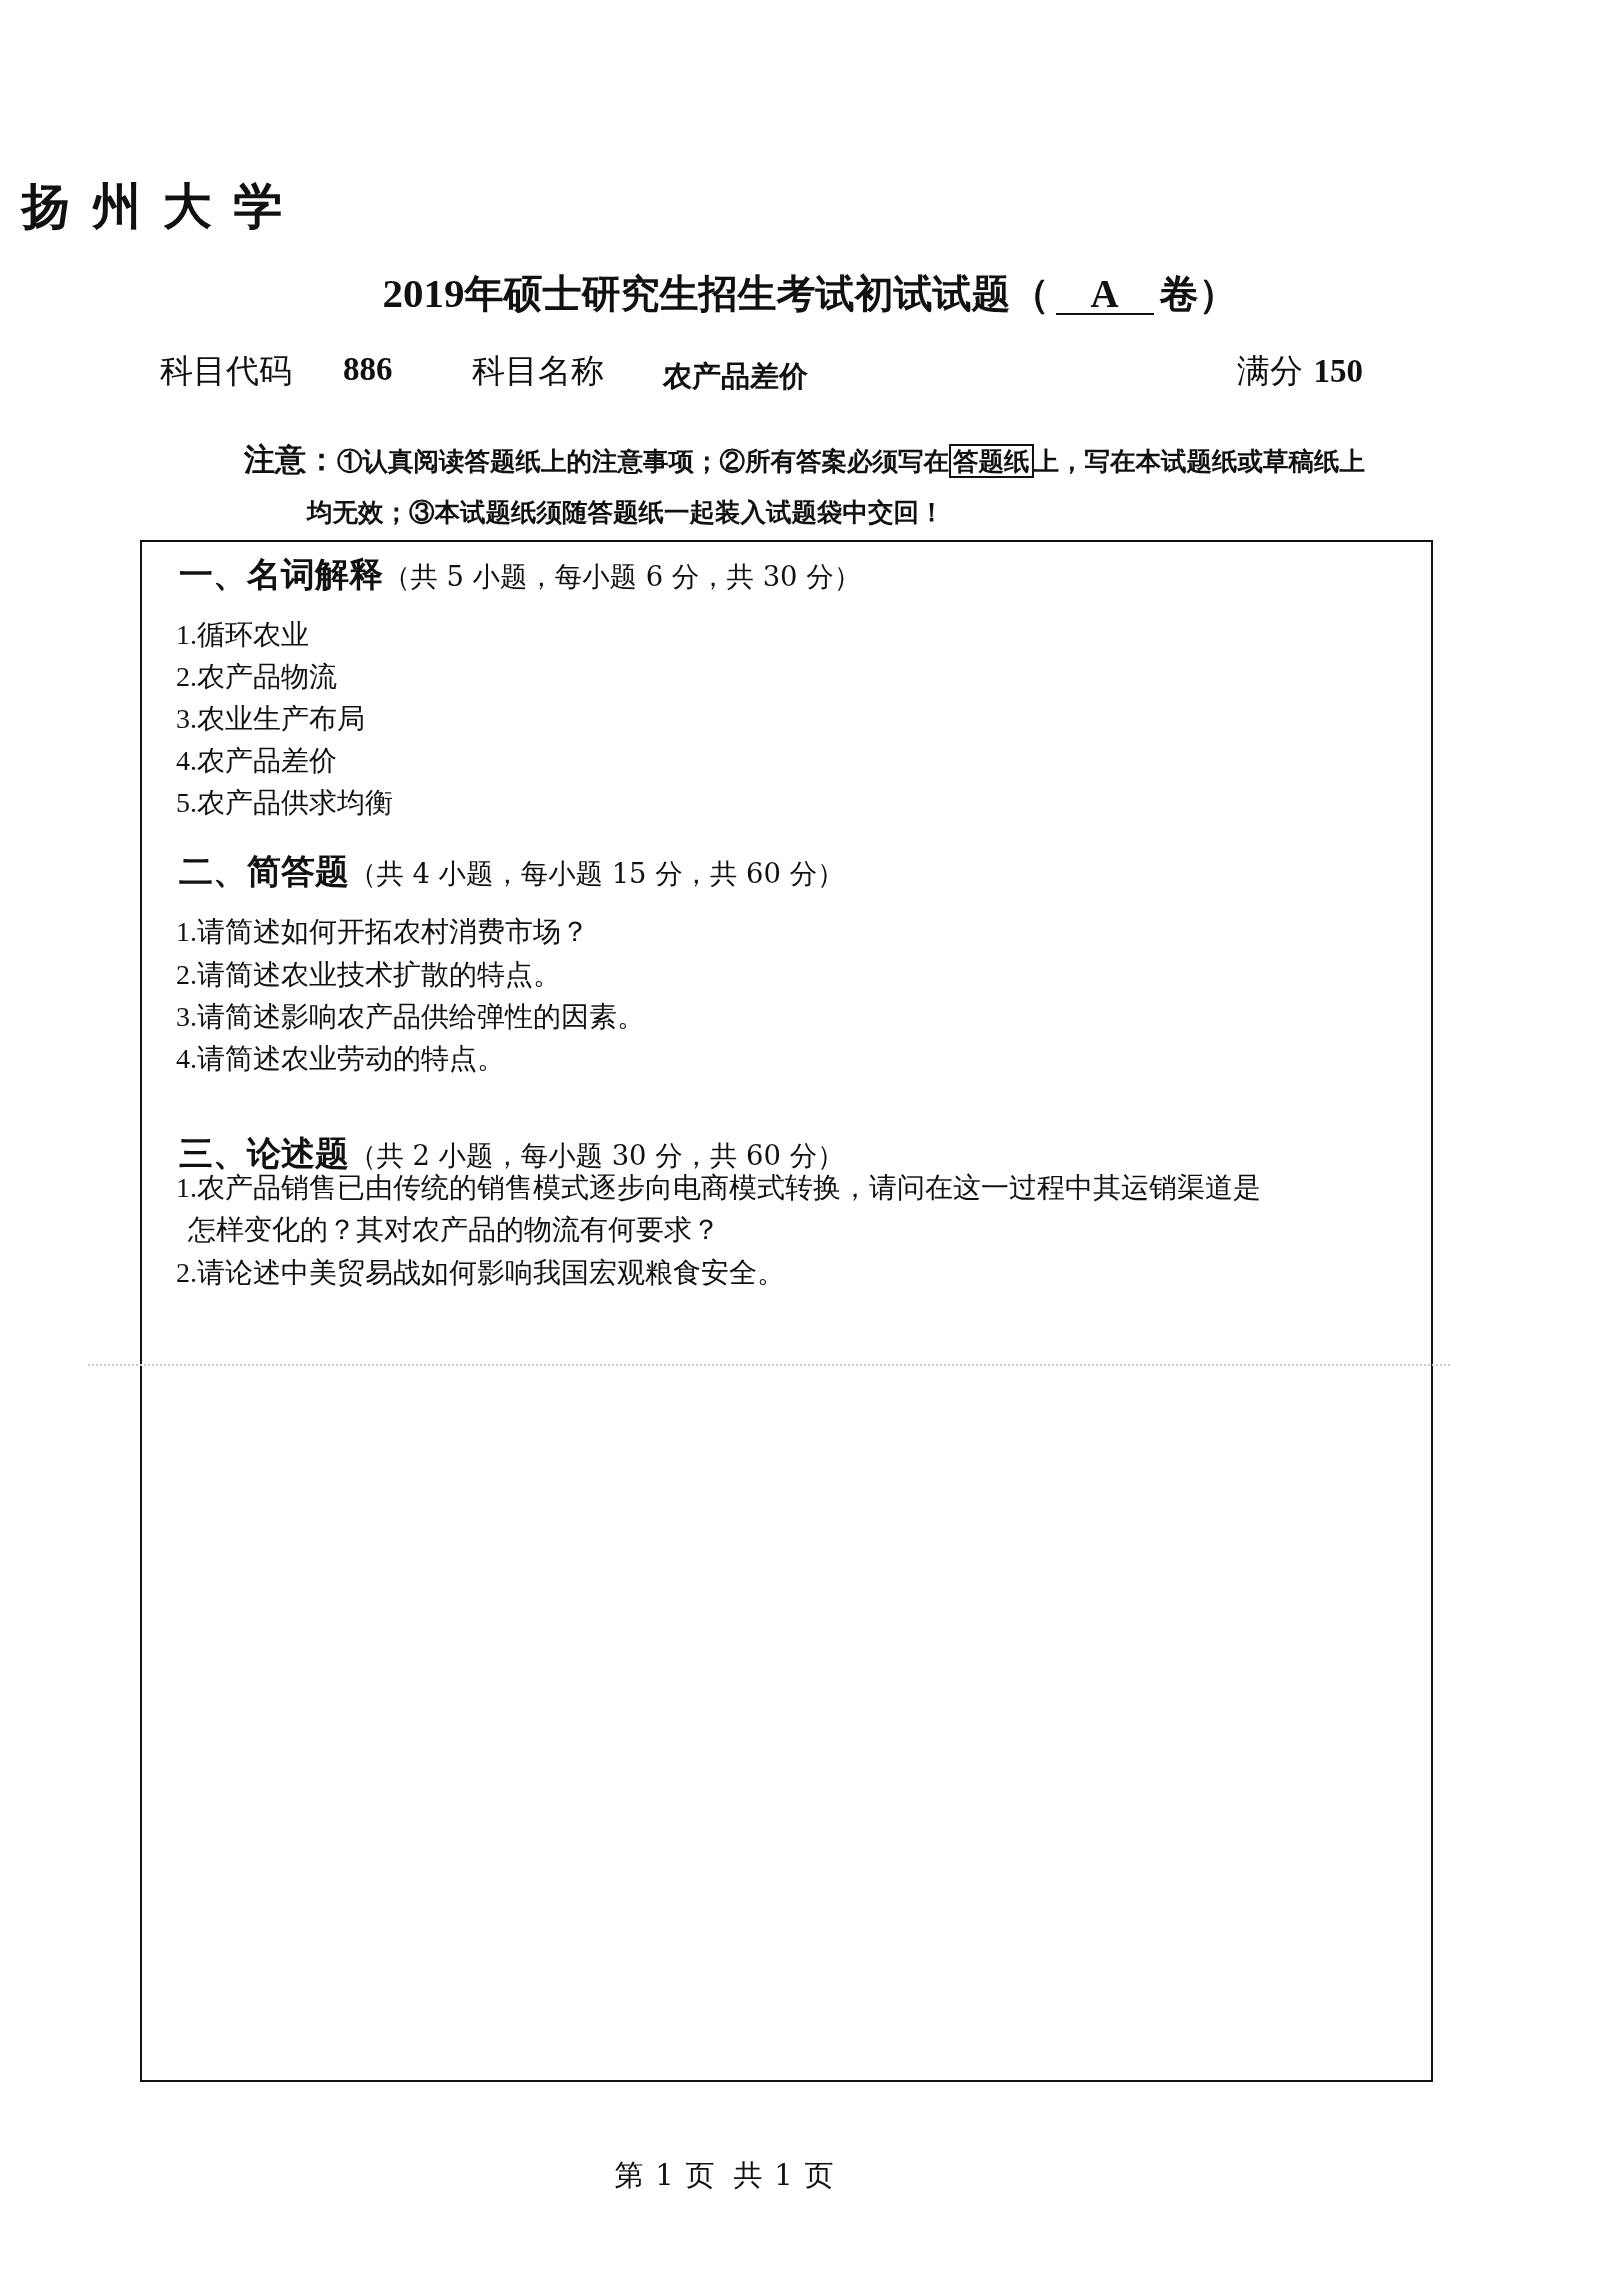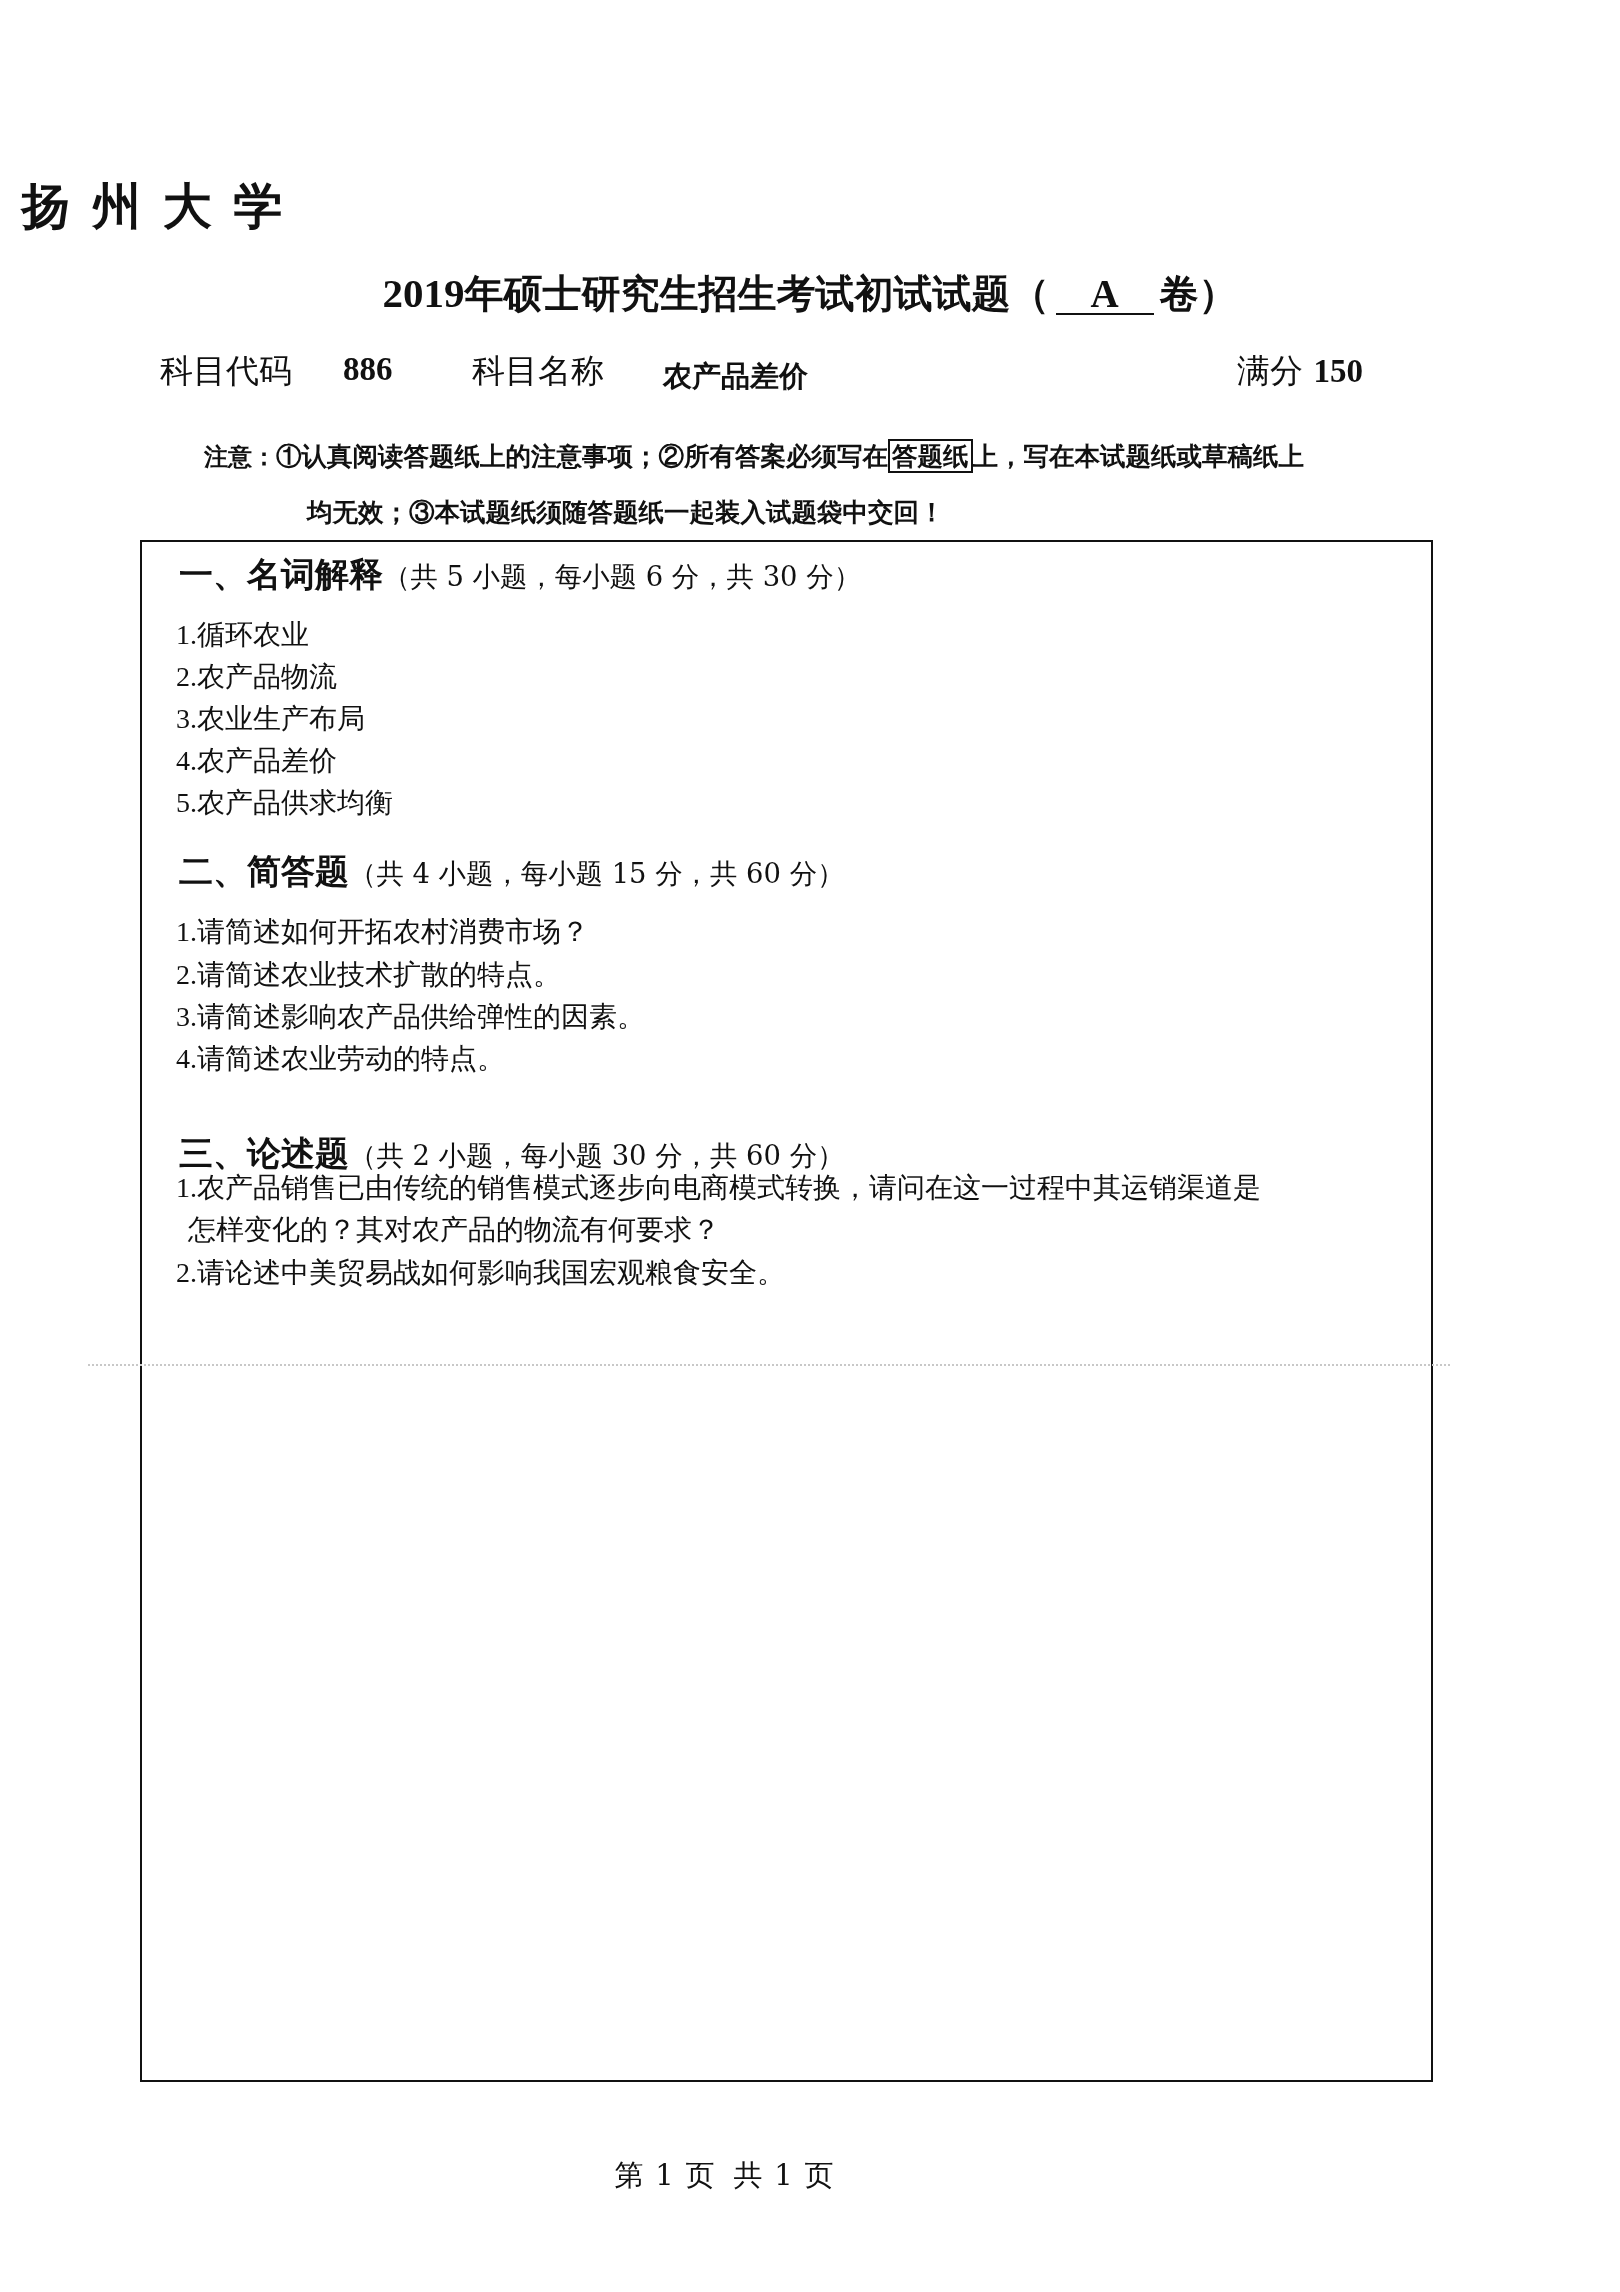"注意：" .notice .label { font-size: 24px -> 31px; margin-left: none -> 40px }
